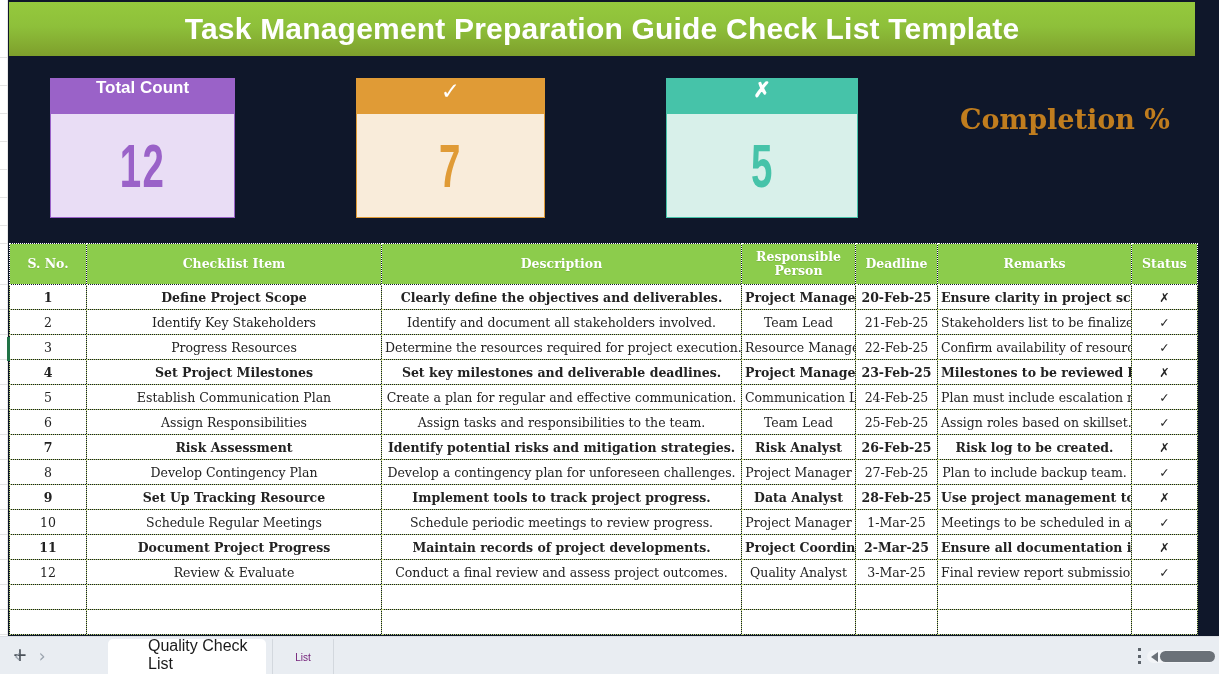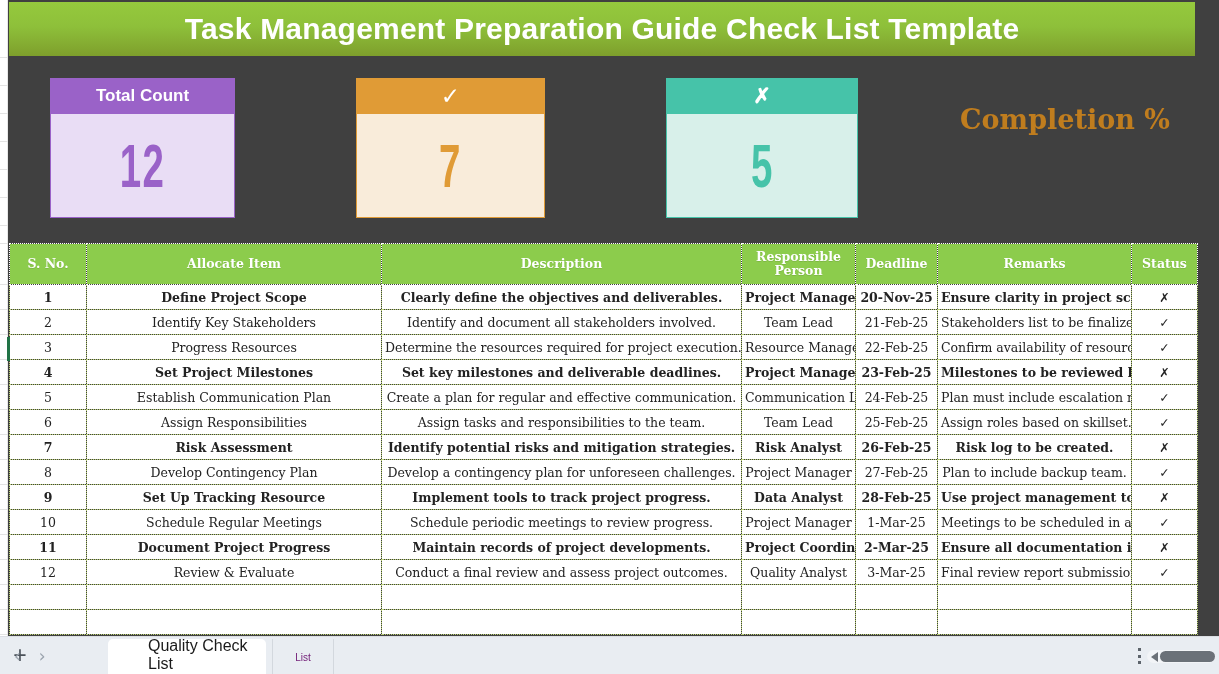"Task Management Preparation Guide Check" #sheet { background: #404040 -> #0f172a }
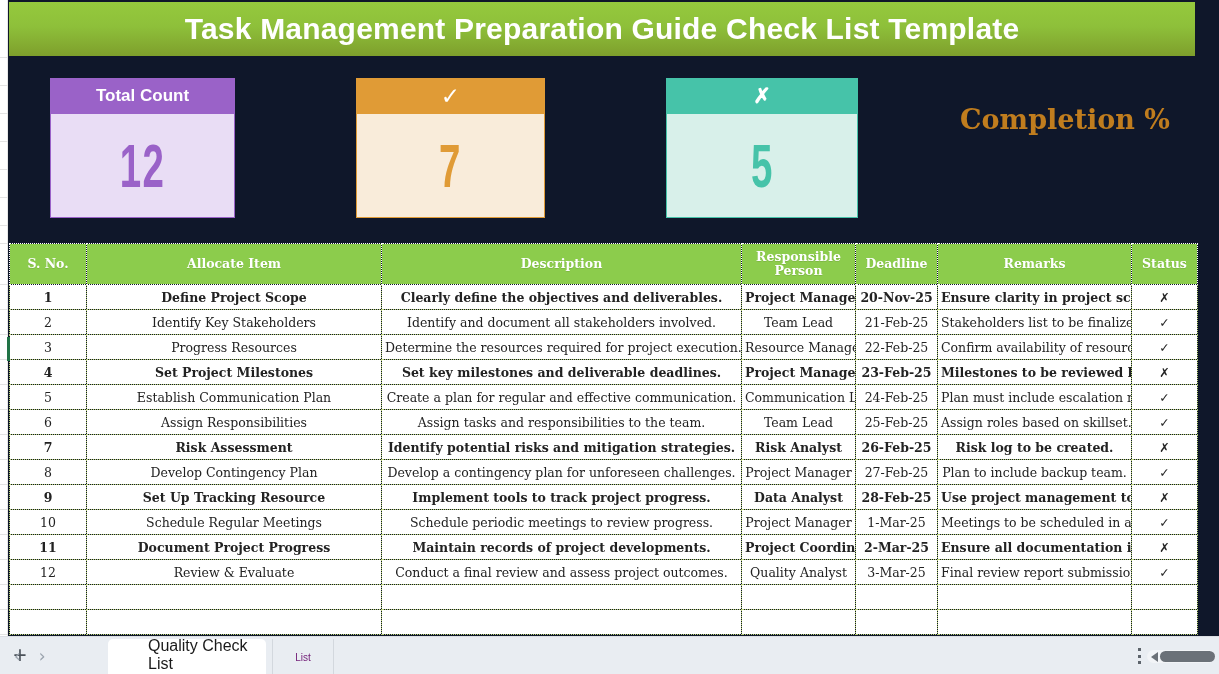"Total Count" .kpi-head { align-items: center -> none }
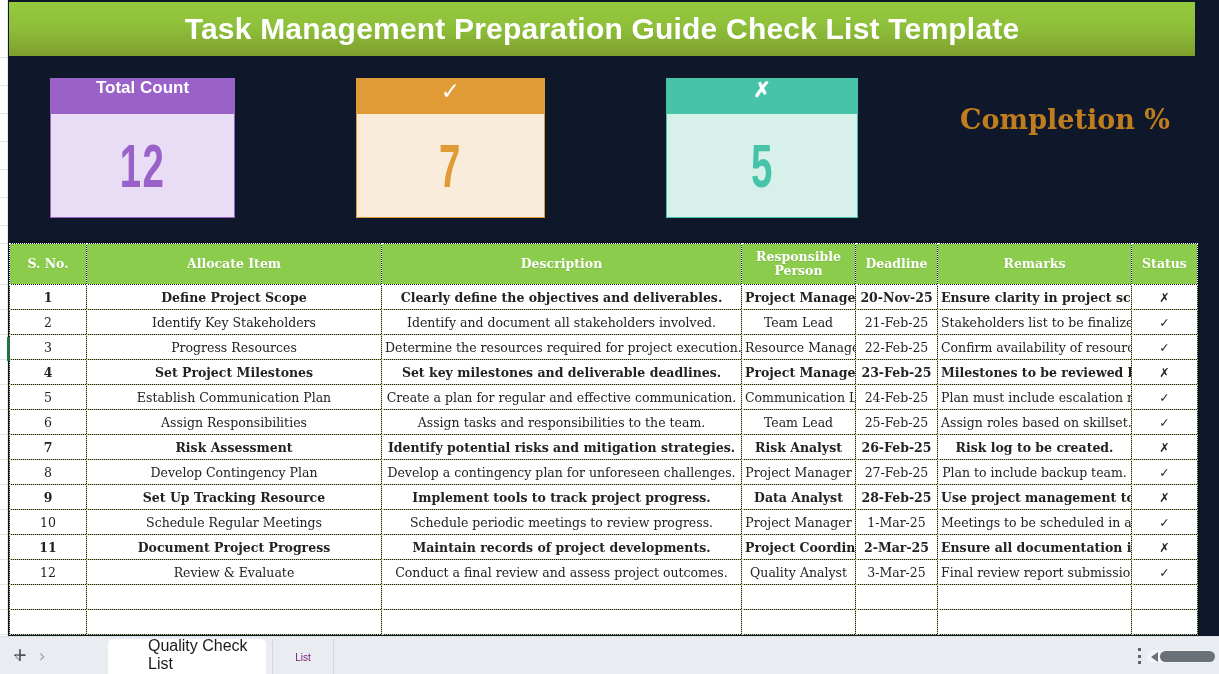"Allocate Item" th { text: Allocate -> Checklist }
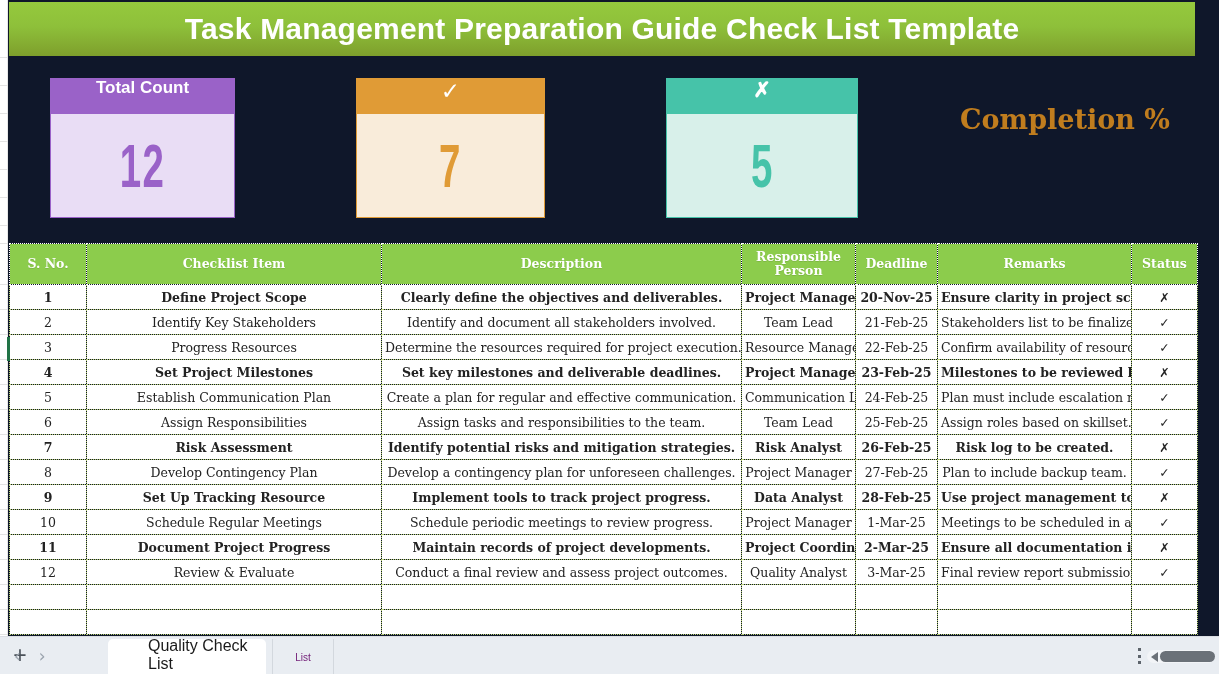"20-Nov-25" td { text: 20-Nov-25 -> 20-Feb-25 }
